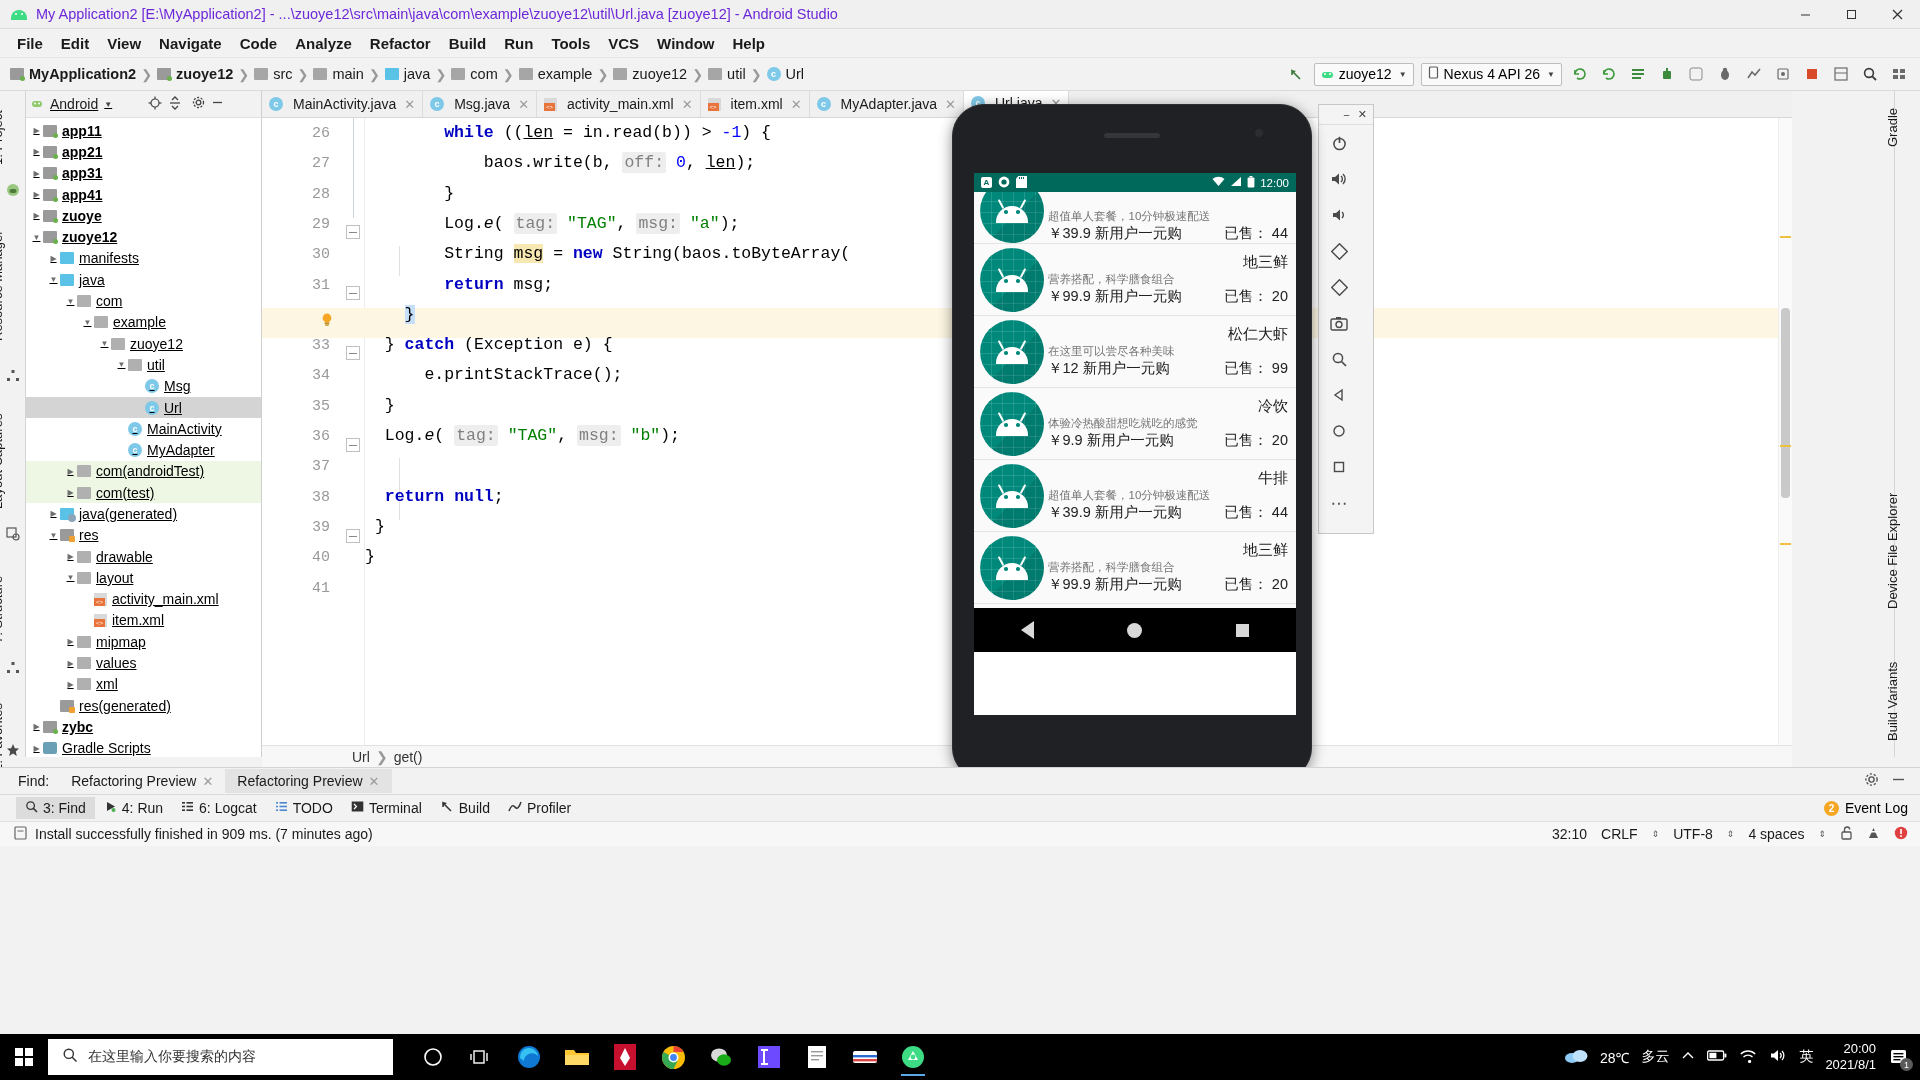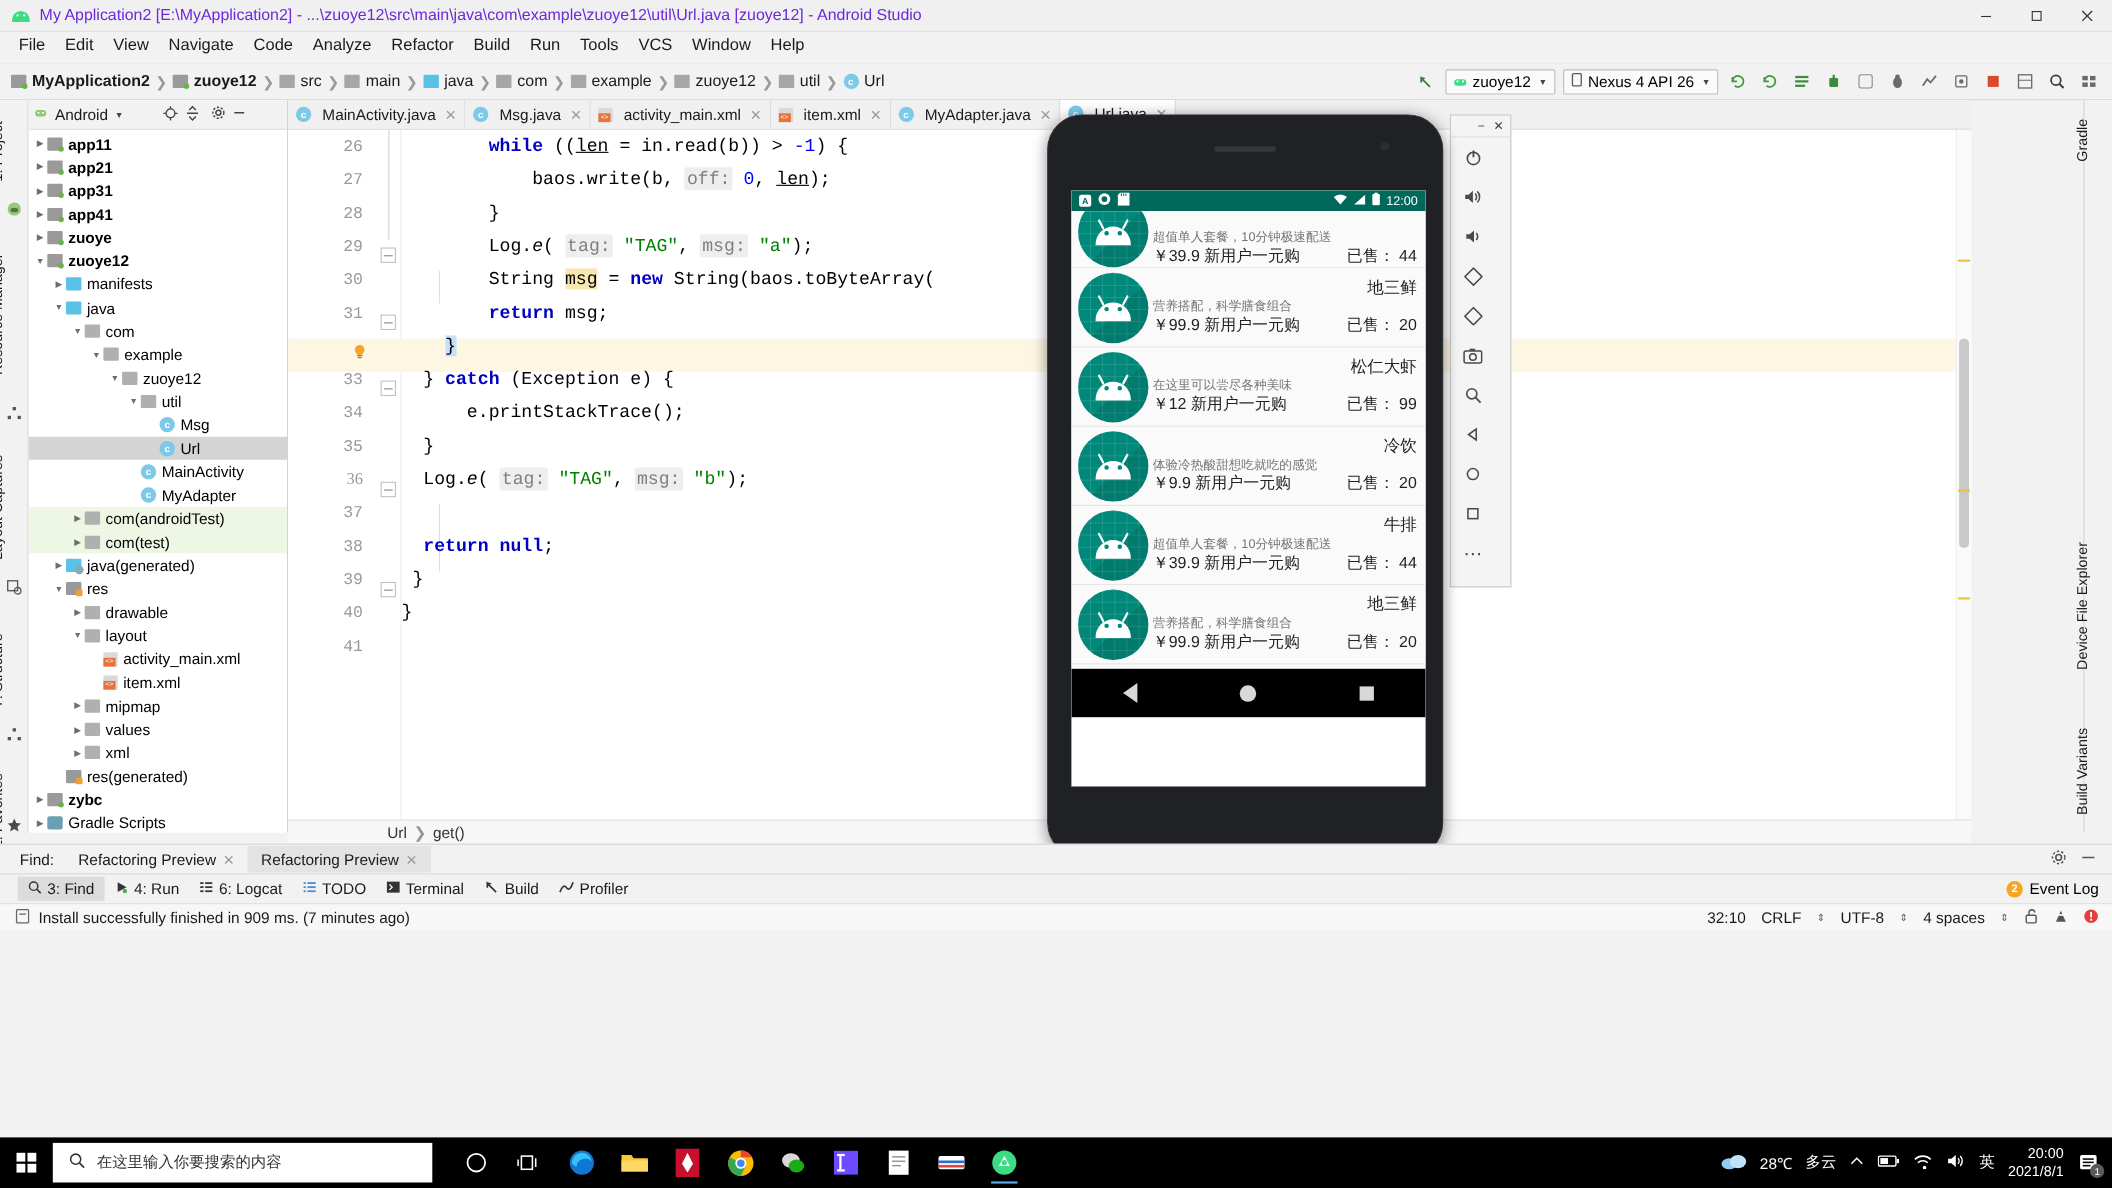"File" .menubar { align-items: none -> center; font-weight: none -> bold }
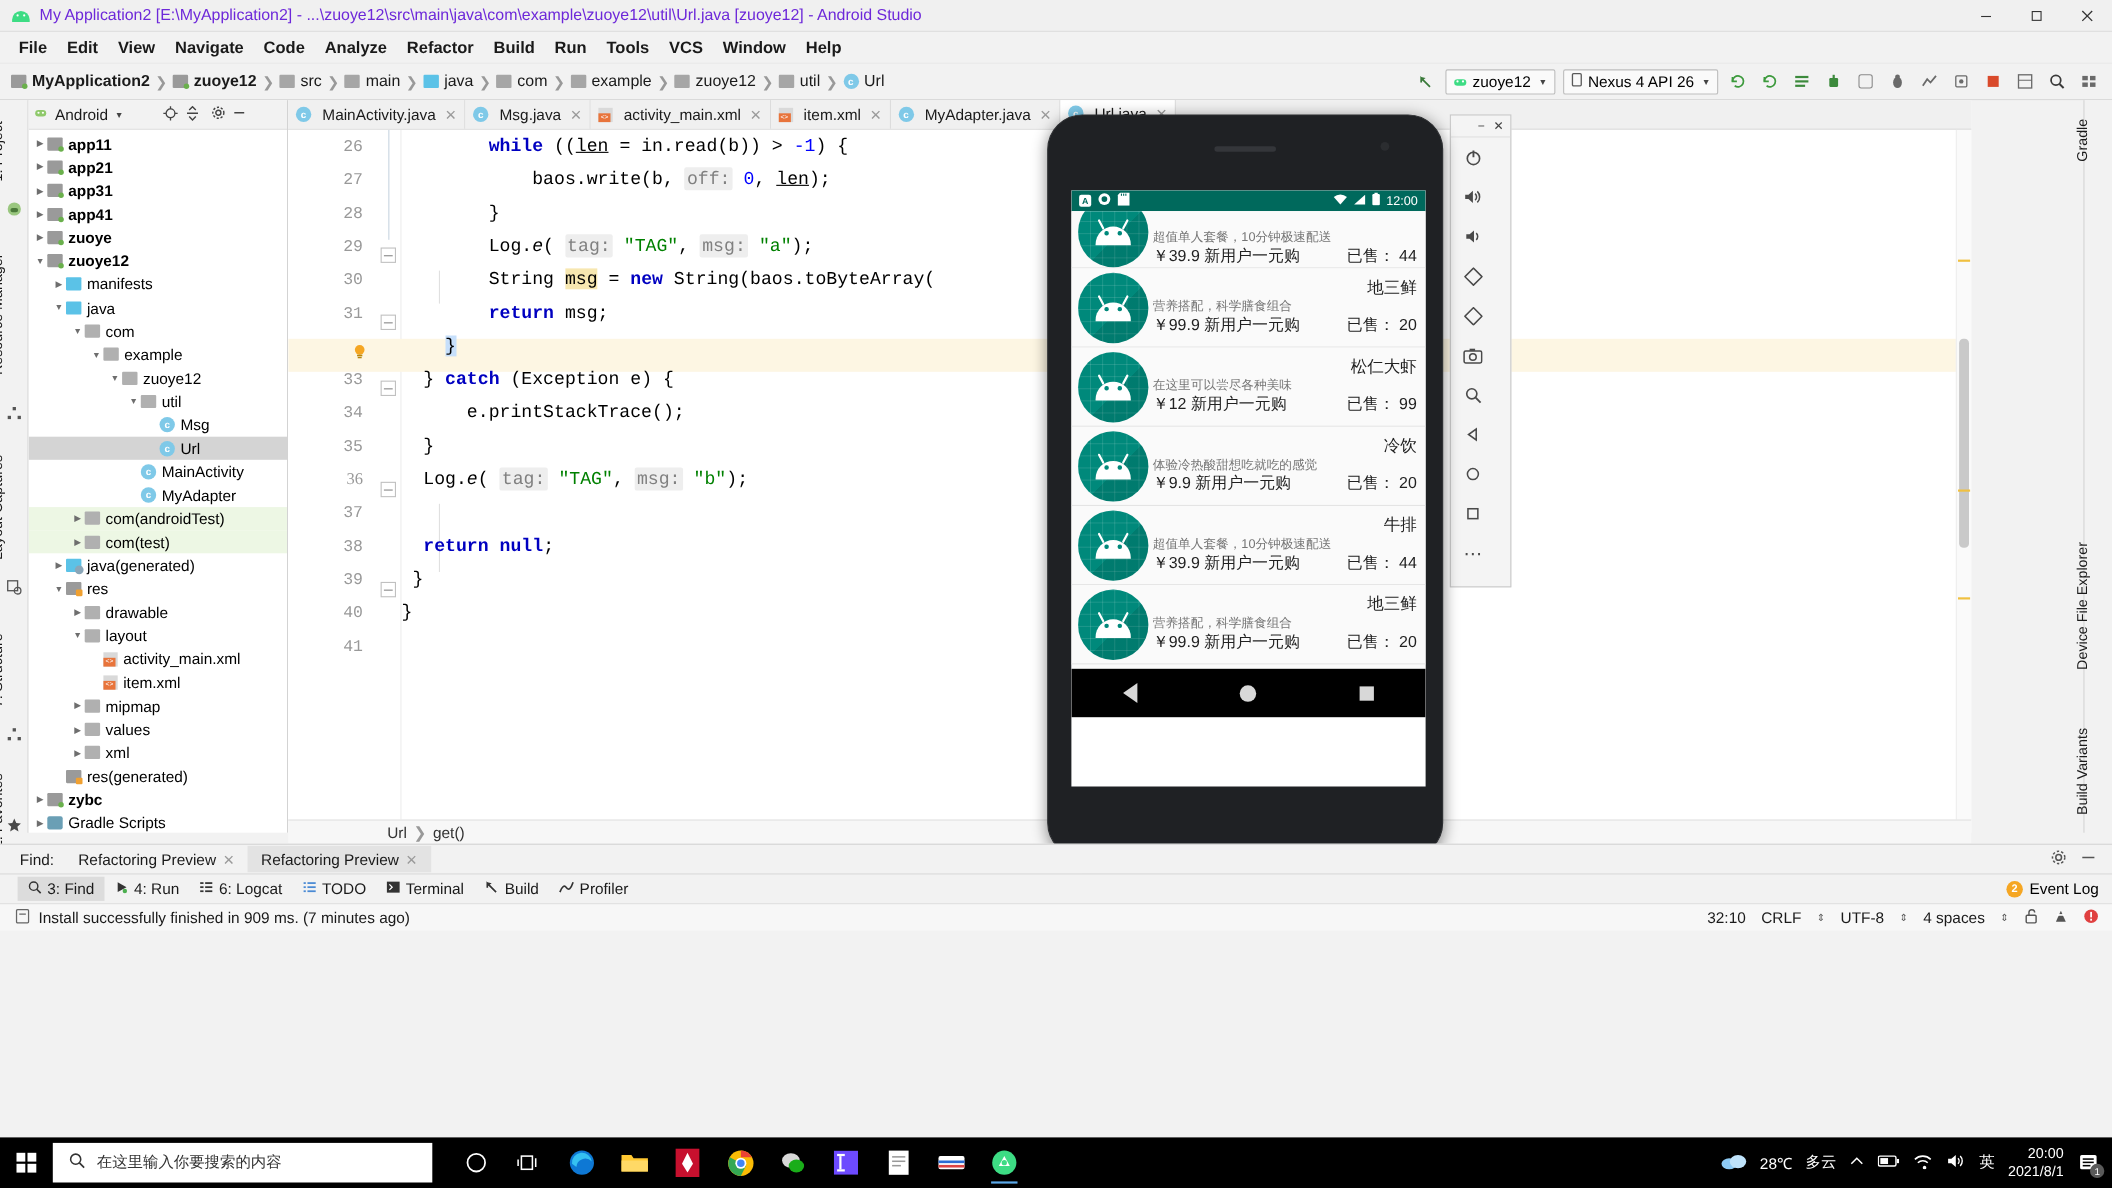"Android" .projpanel { text-decoration: none -> underline }
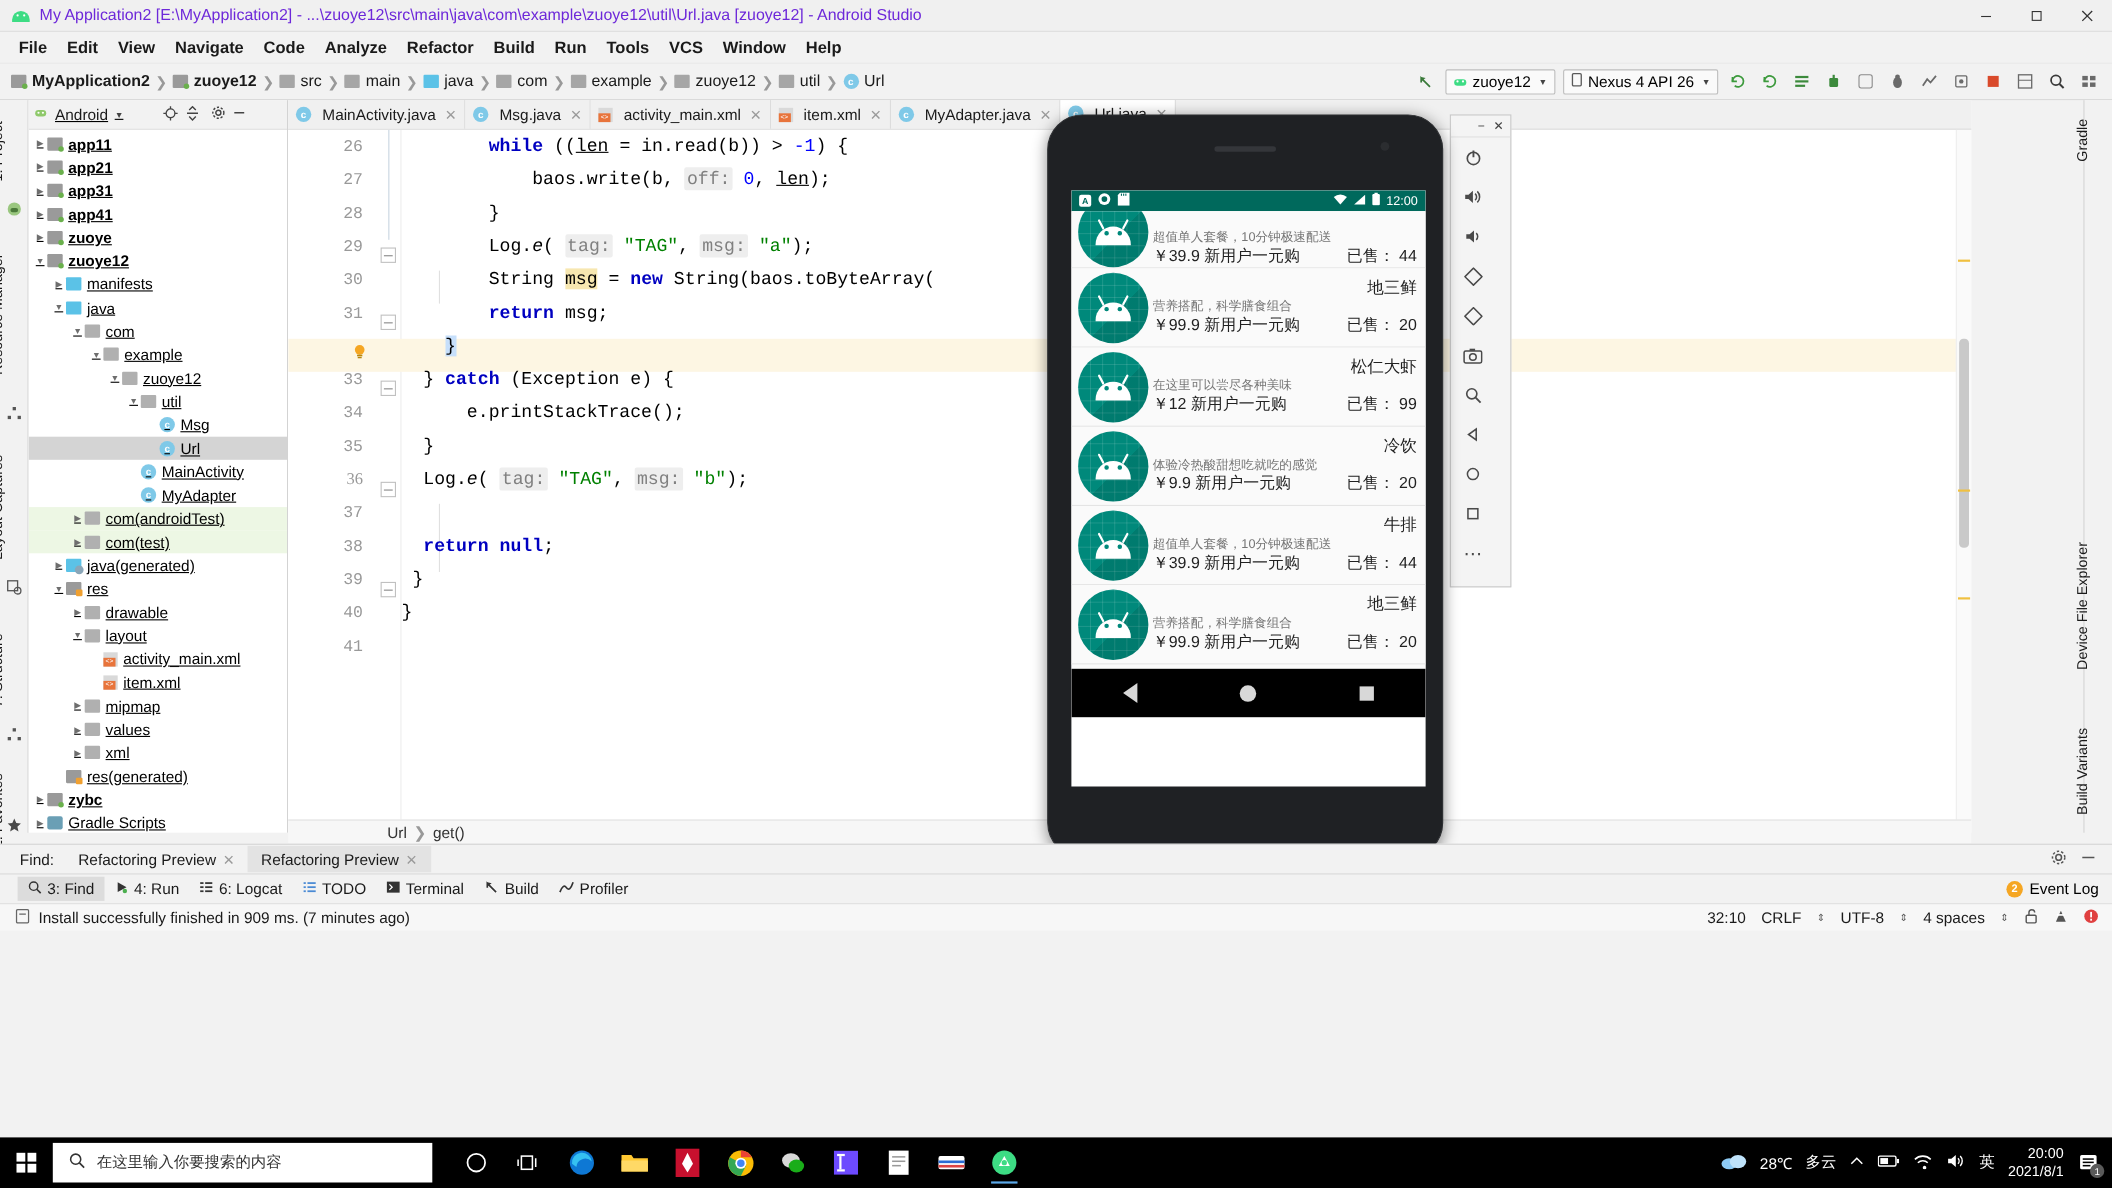"36" div.gline { font-family: Liberation Serif, serif -> none }
